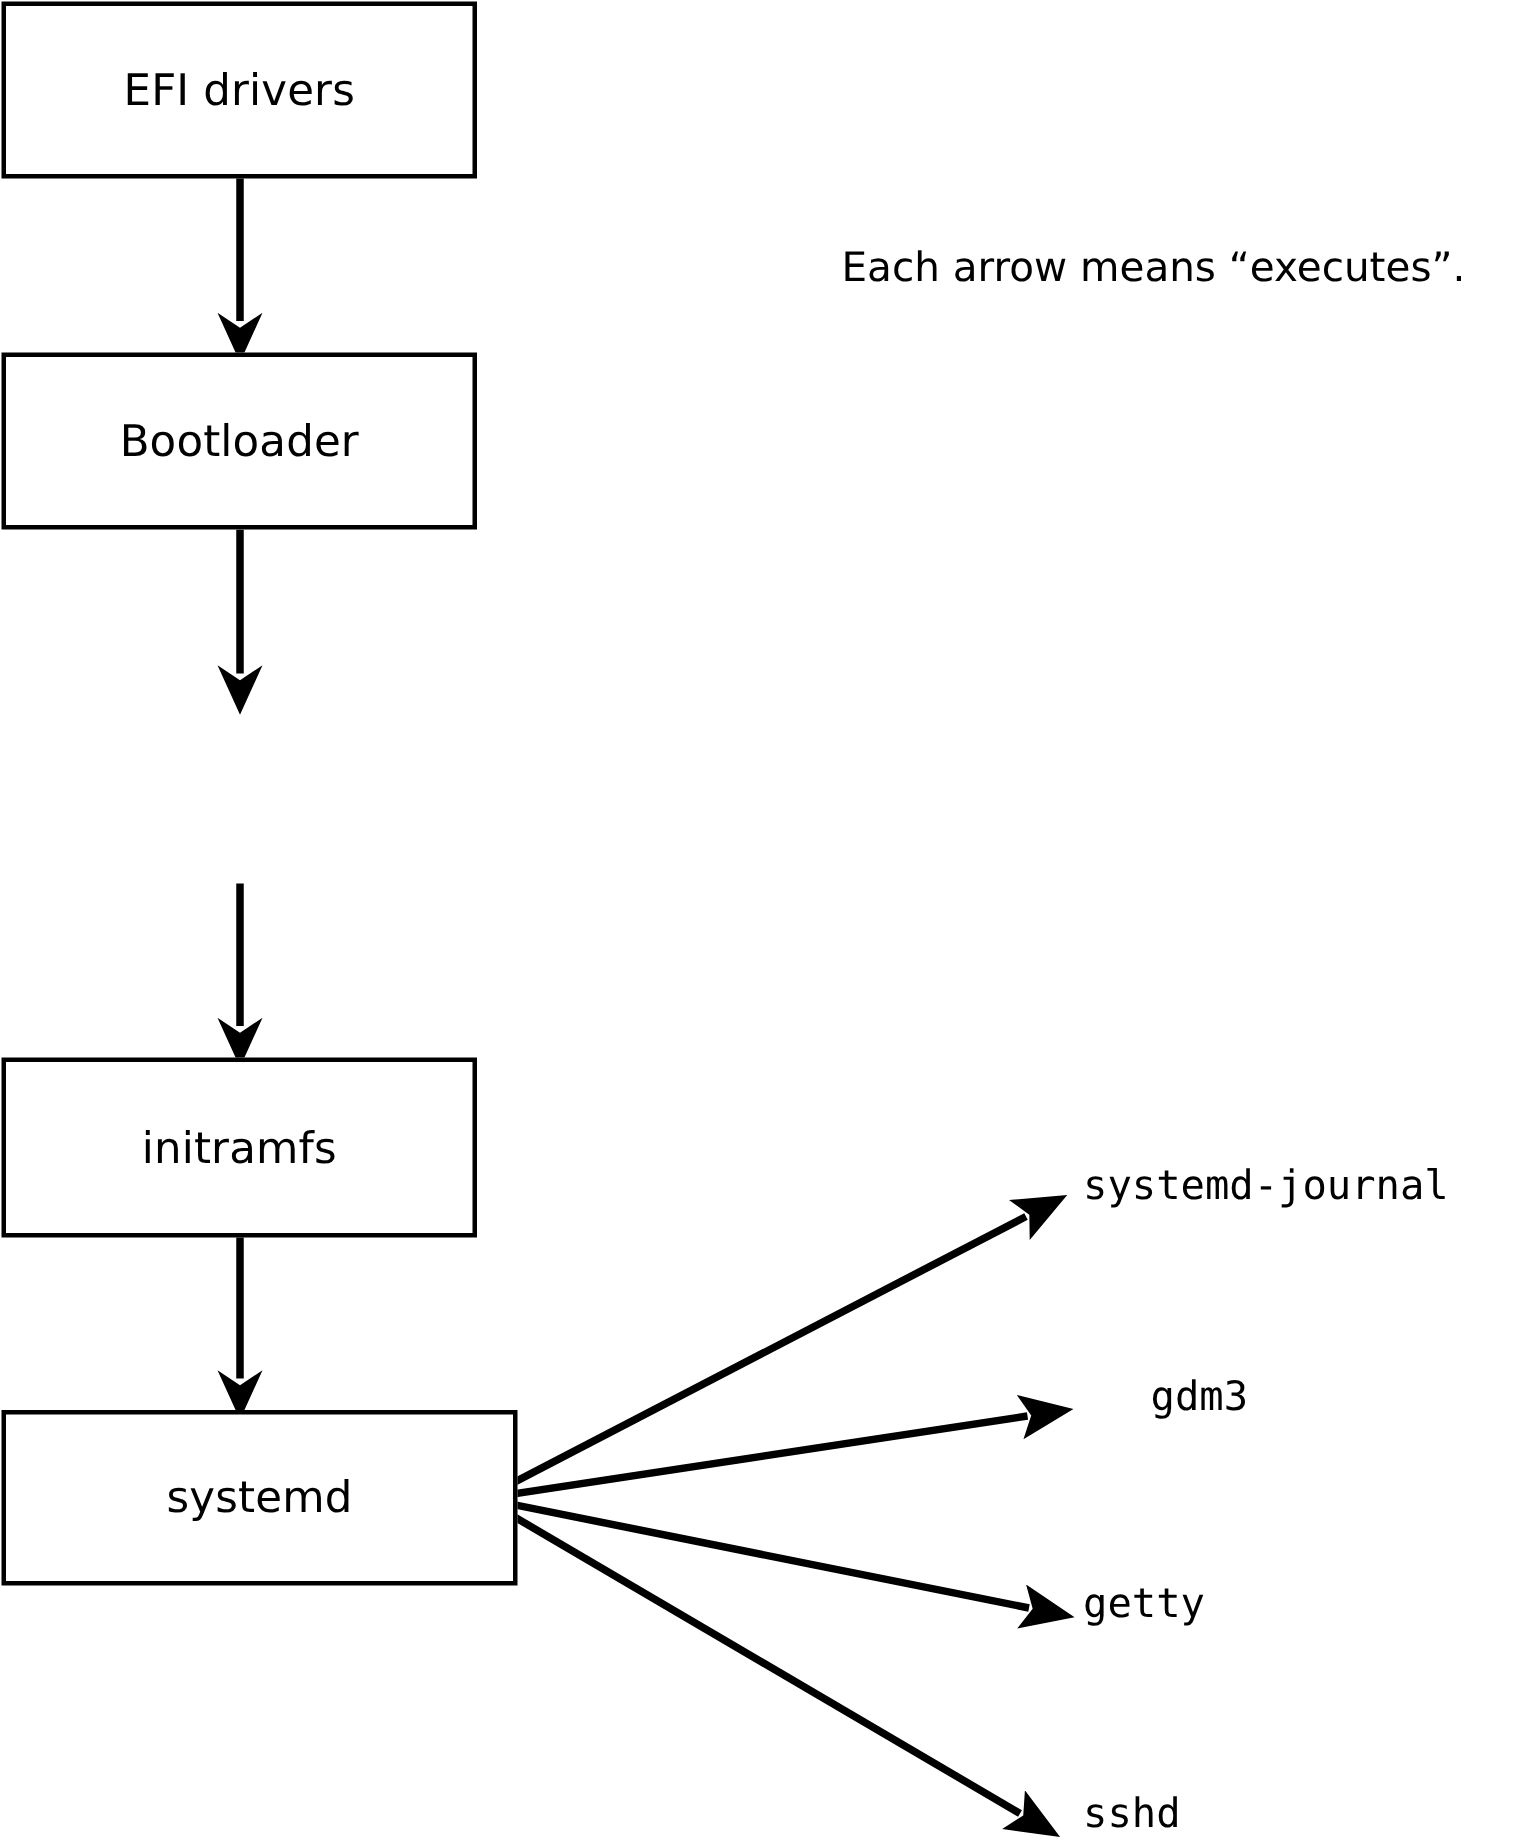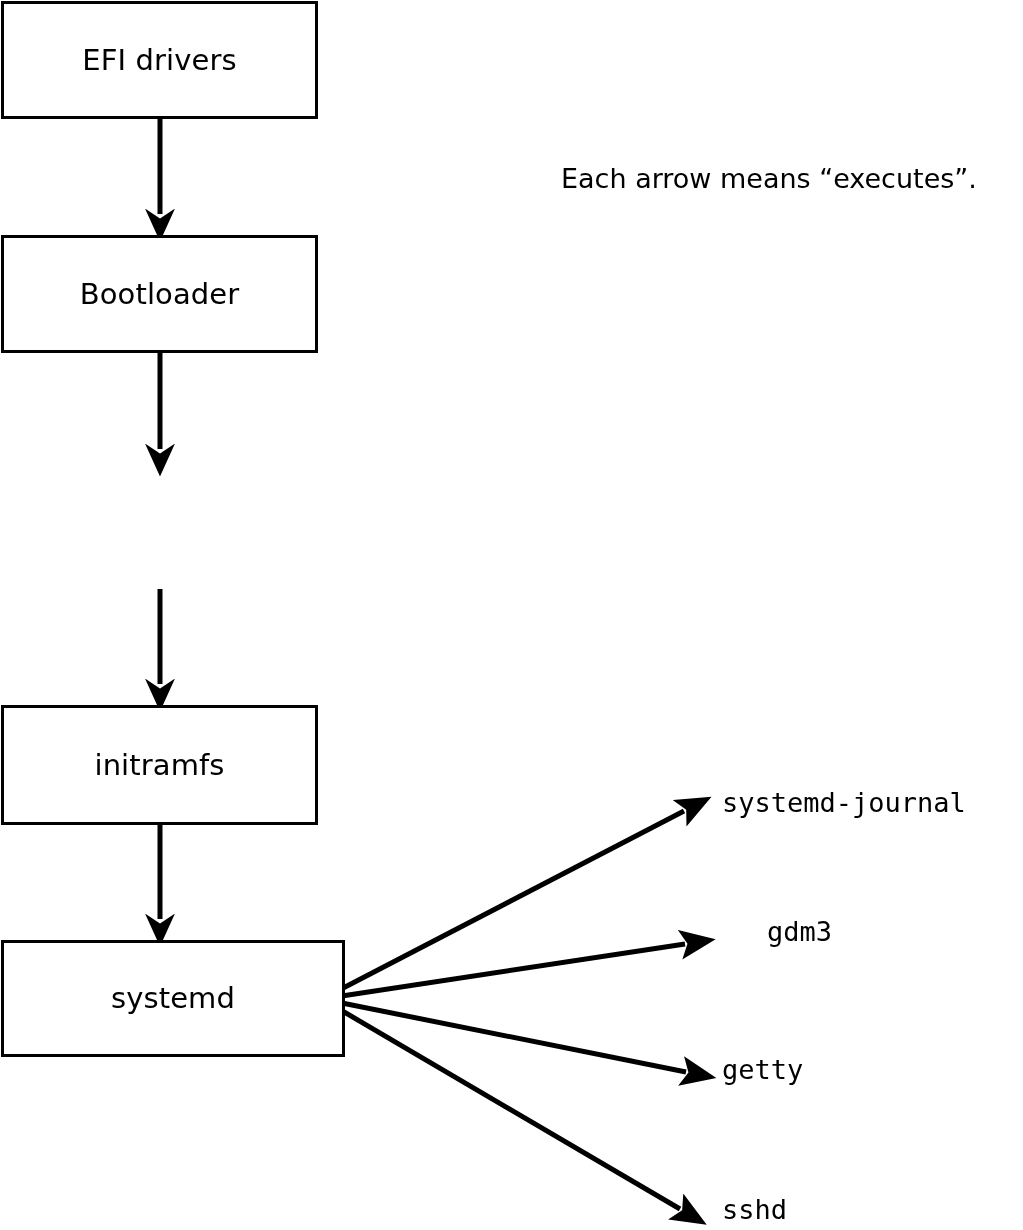"systemd-journal" div.leaf-label { margin-top: 12px -> none }
